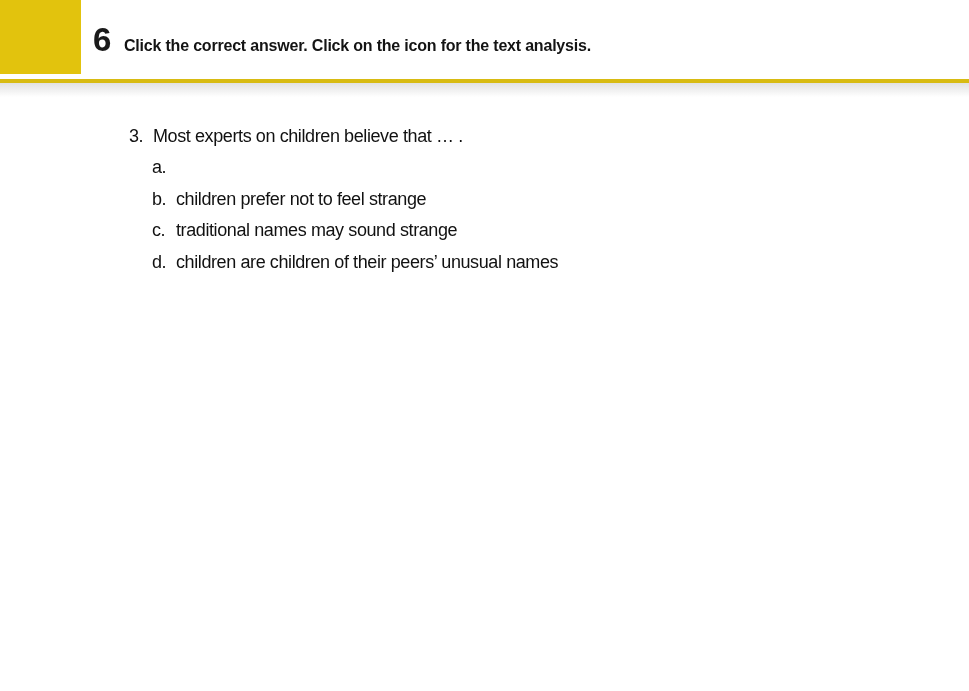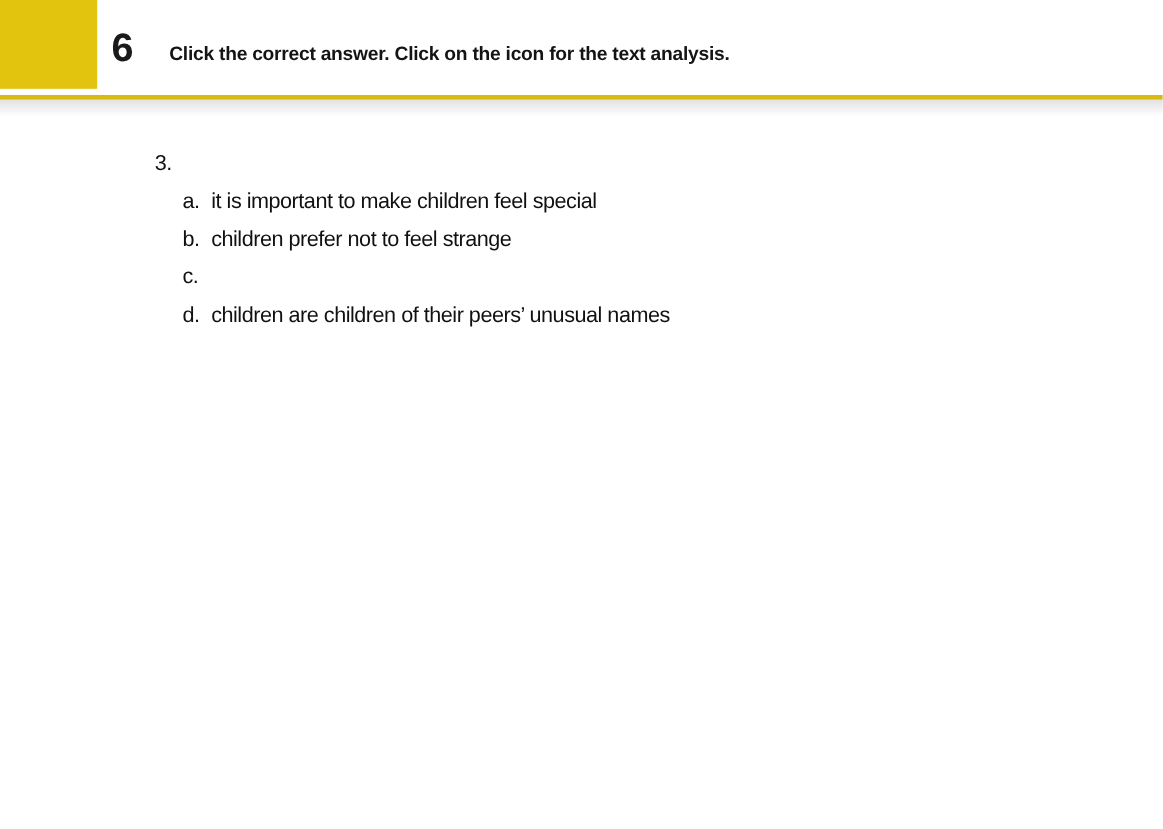"Click the correct answer. Click" .instruction { left: 141px -> 124px }
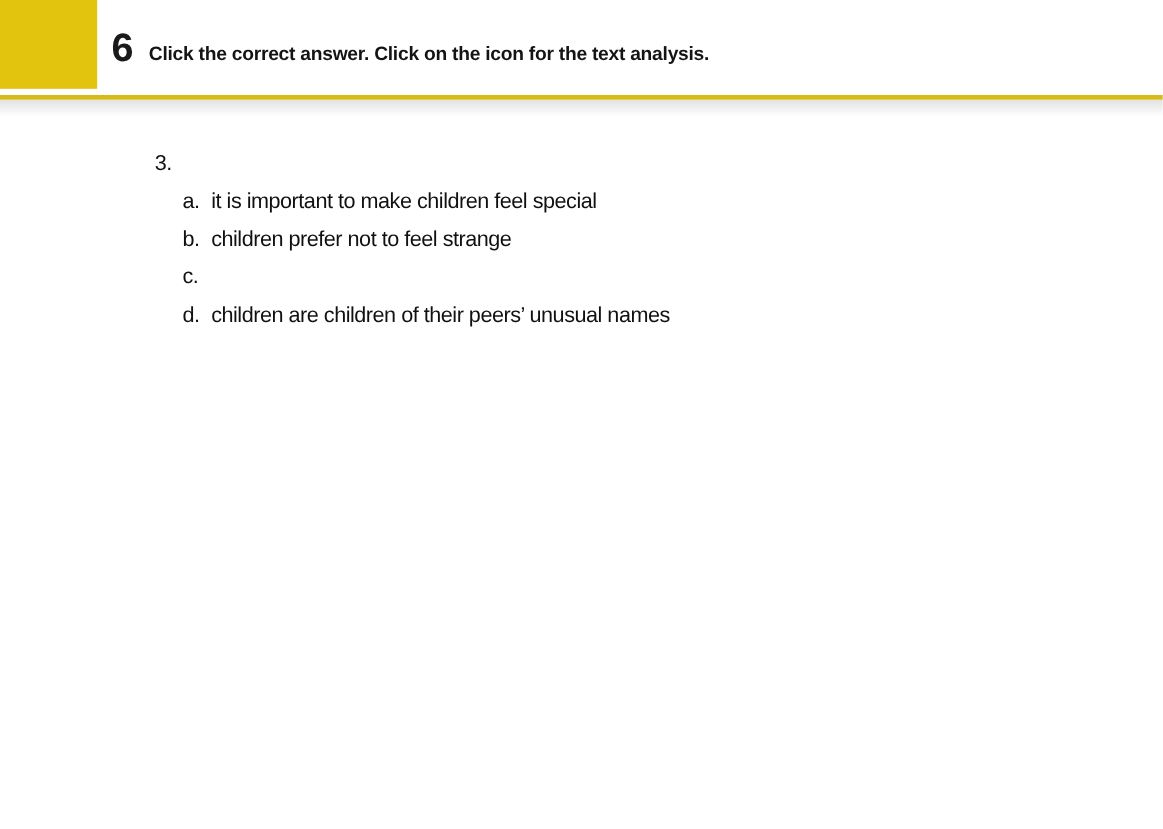"Most experts on children believe" span.q-text { html: none -> <span>Most experts on children believe that … .</span> }
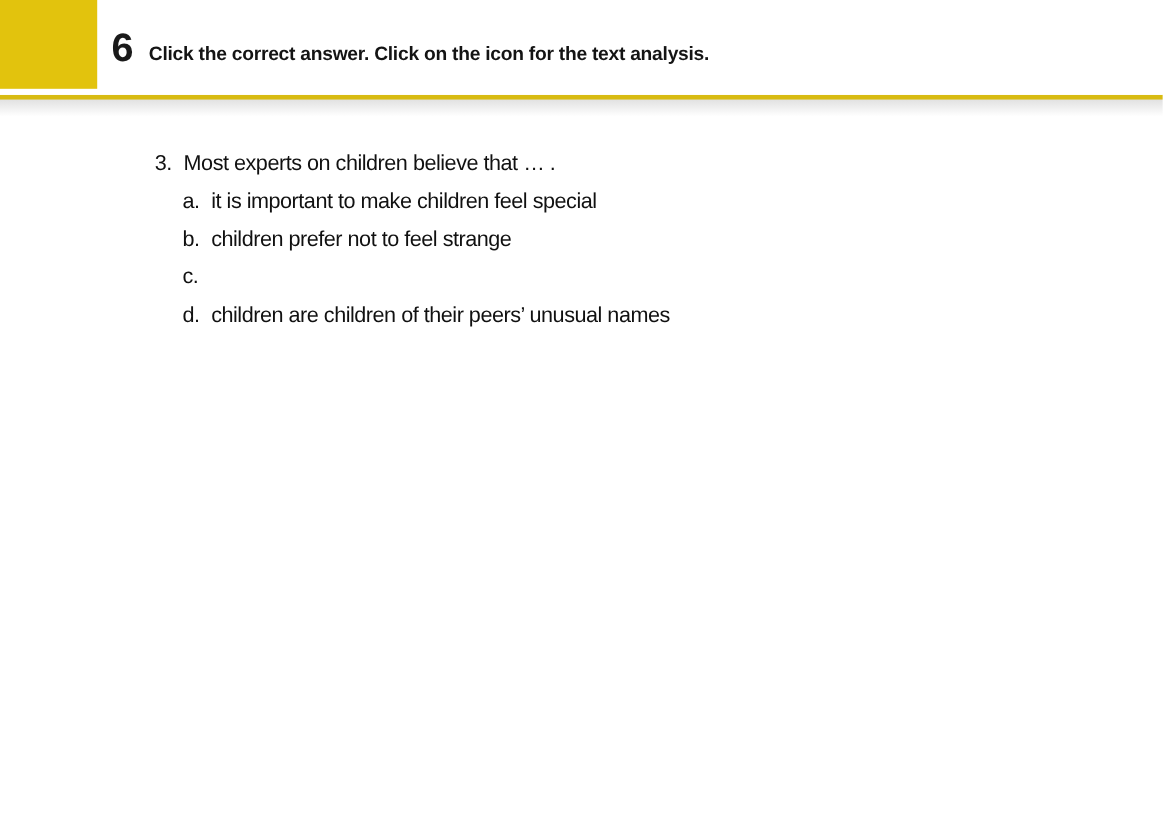"it is important to make" span.opt-text { html: <span>it is important to make children feel special</span> -> none }
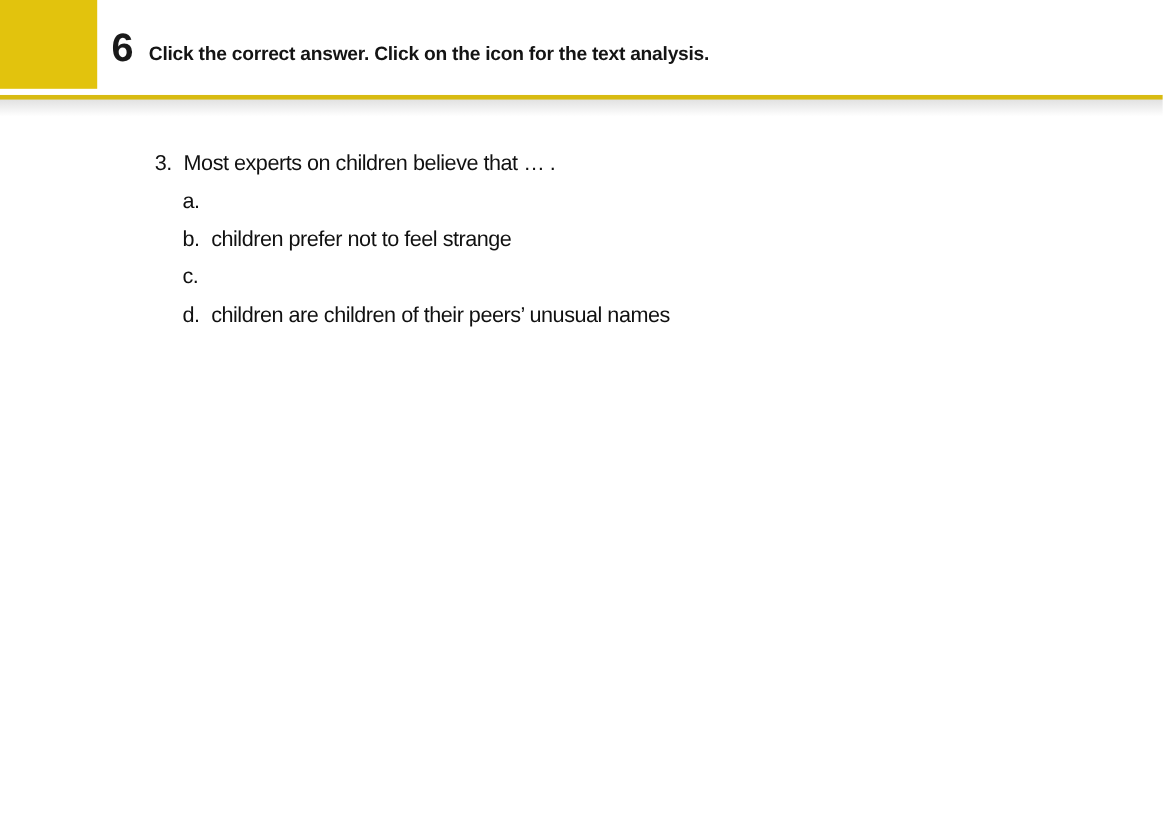"traditional names may sound strange" span.opt-text { html: none -> <span>traditional names may sound strange</span> }
